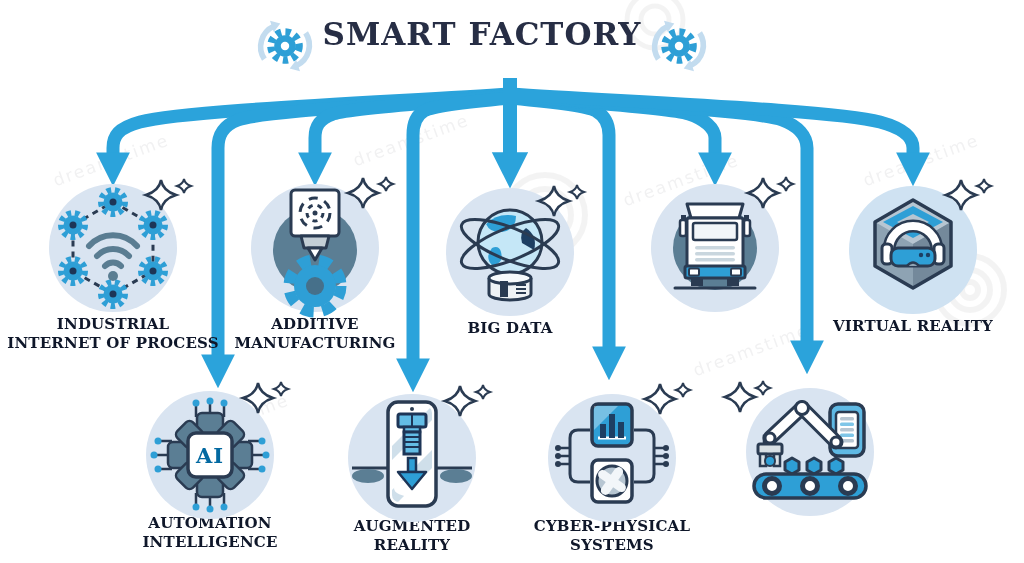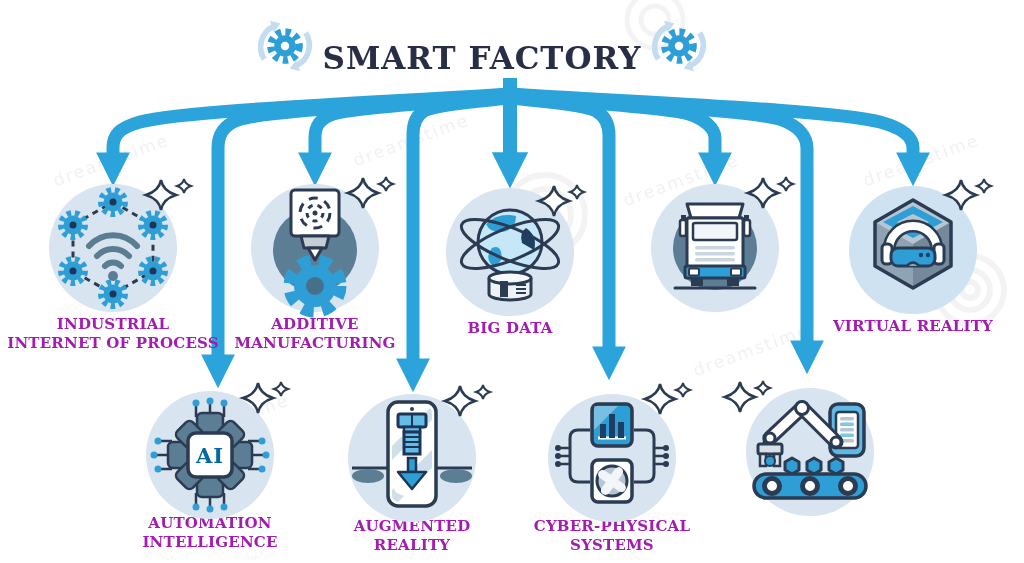"SMART FACTORY" .header { align-items: flex-end -> flex-start }
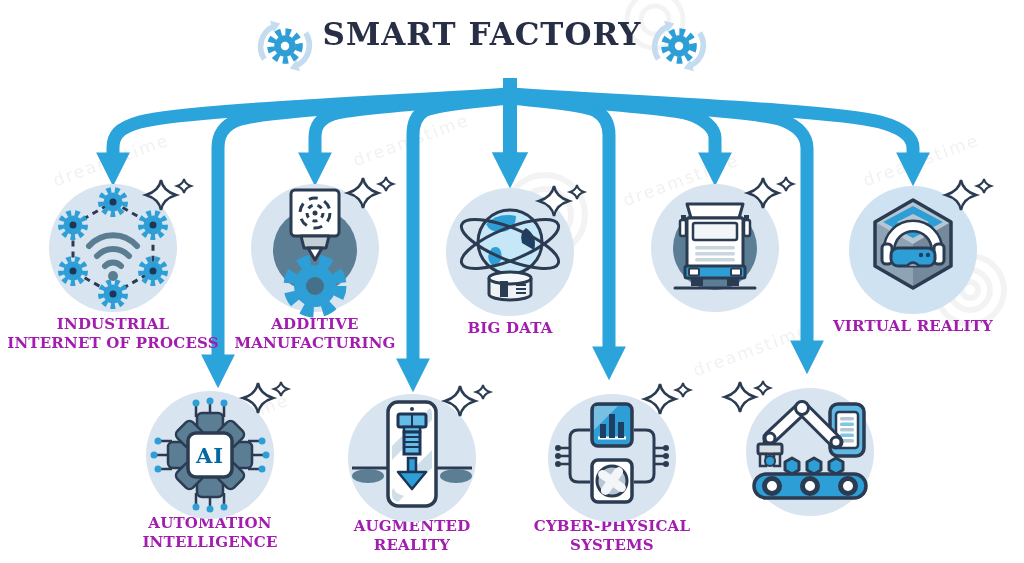"INDUSTRIAL" .label { color: #a21caf -> #0f172a }
